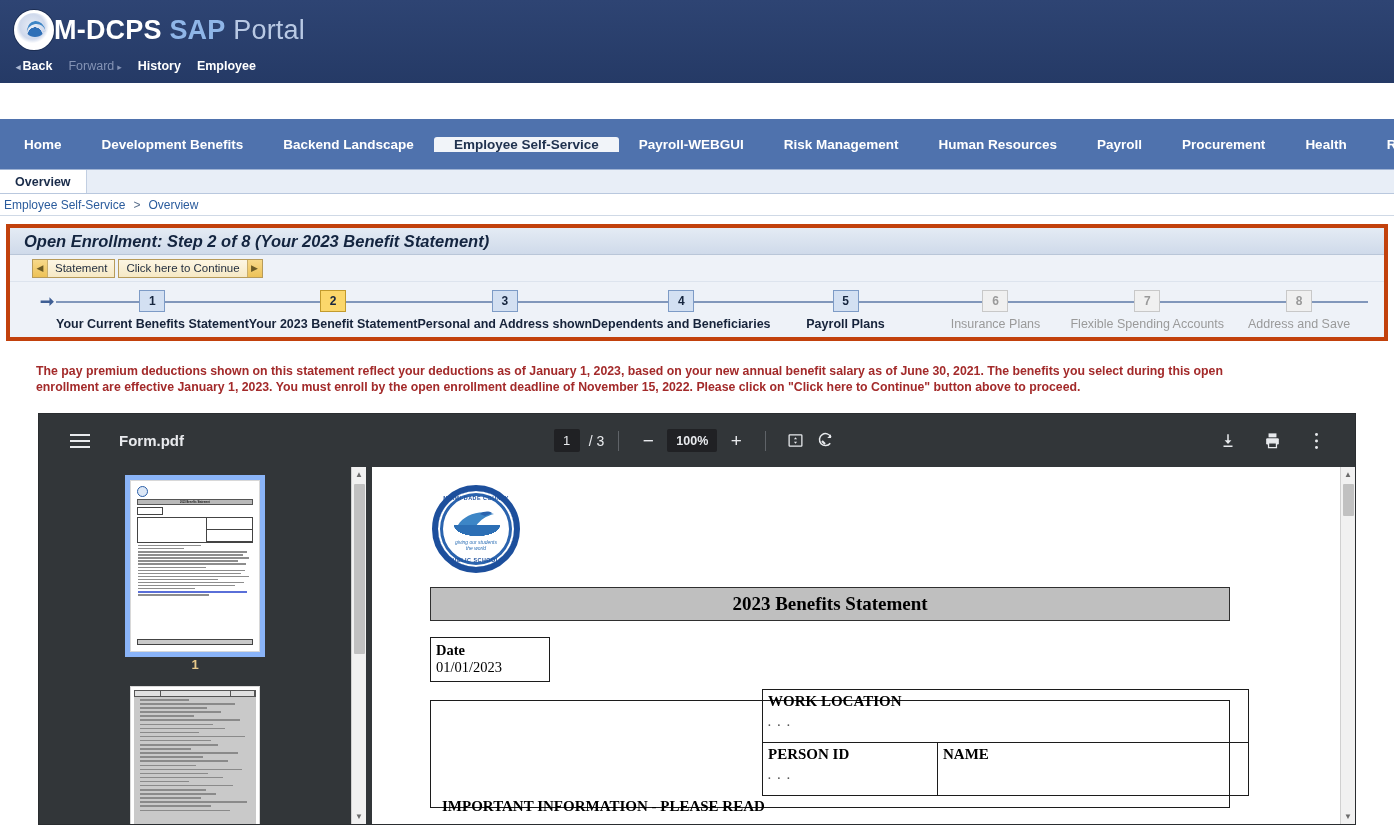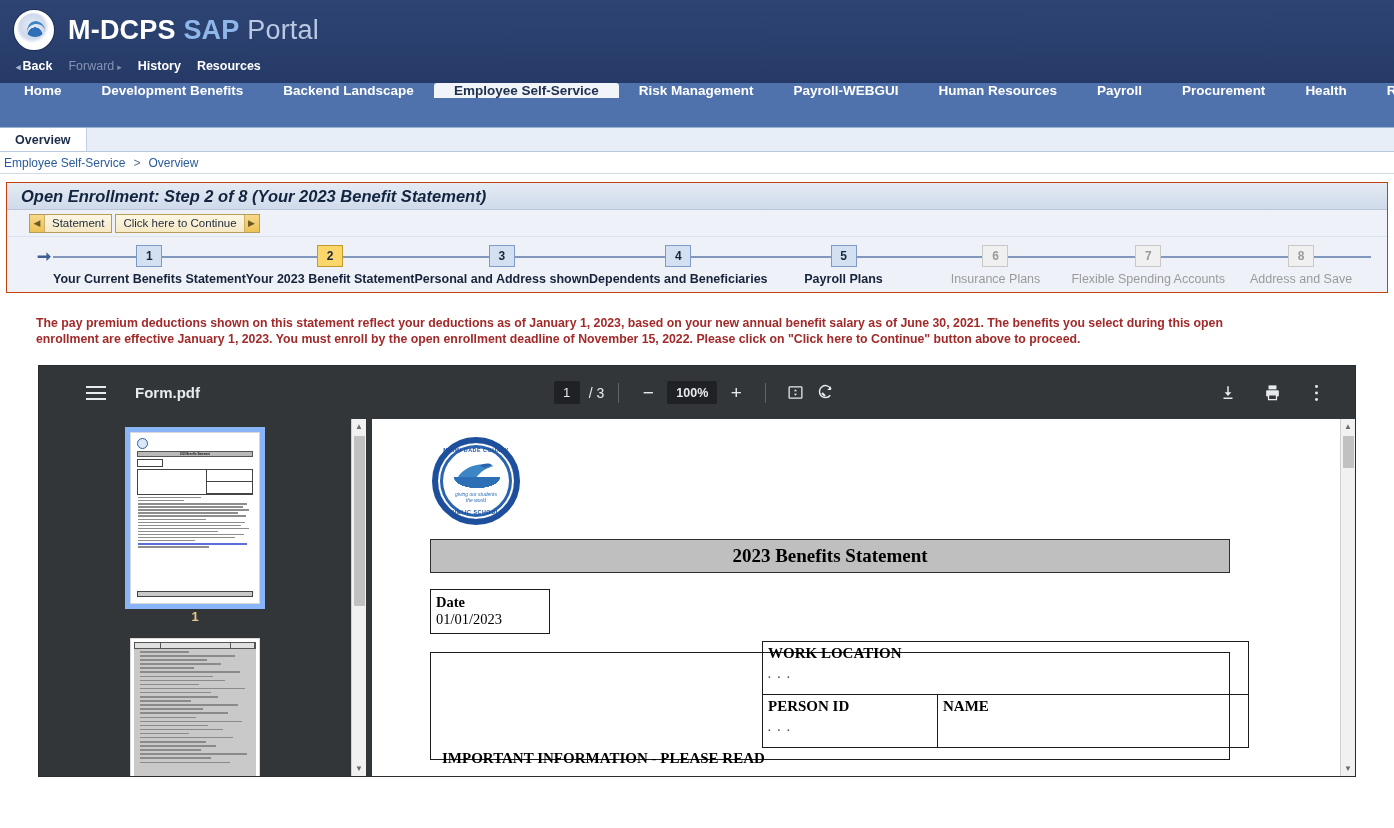"M-DCPS SAP Portal" .brand-text { margin-left: 14px -> none }
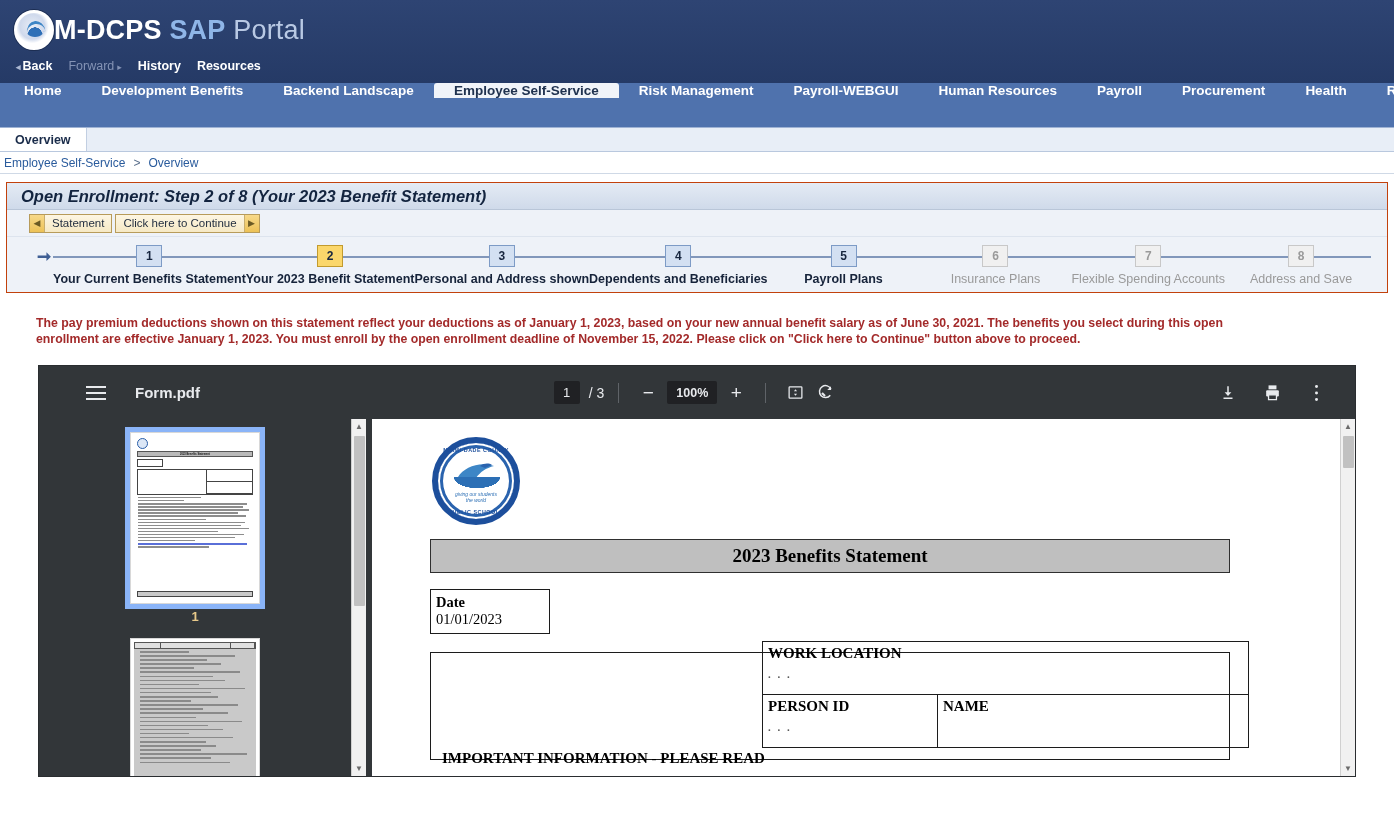"Resources" a { text: Resources -> Employee }
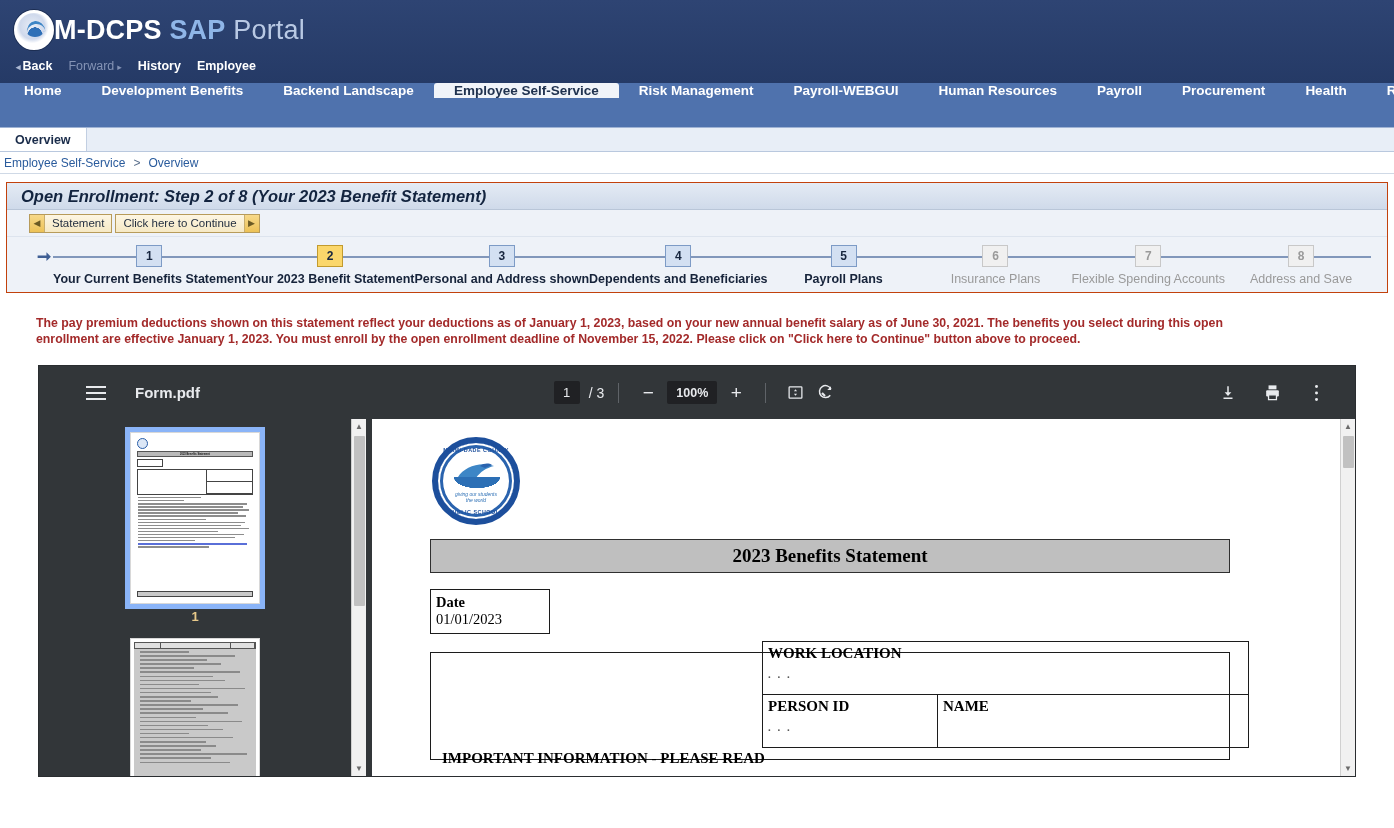"Home" .tabs1 { align-items: flex-start -> center; height: 45px -> 51px; margin-top: none -> 36px }
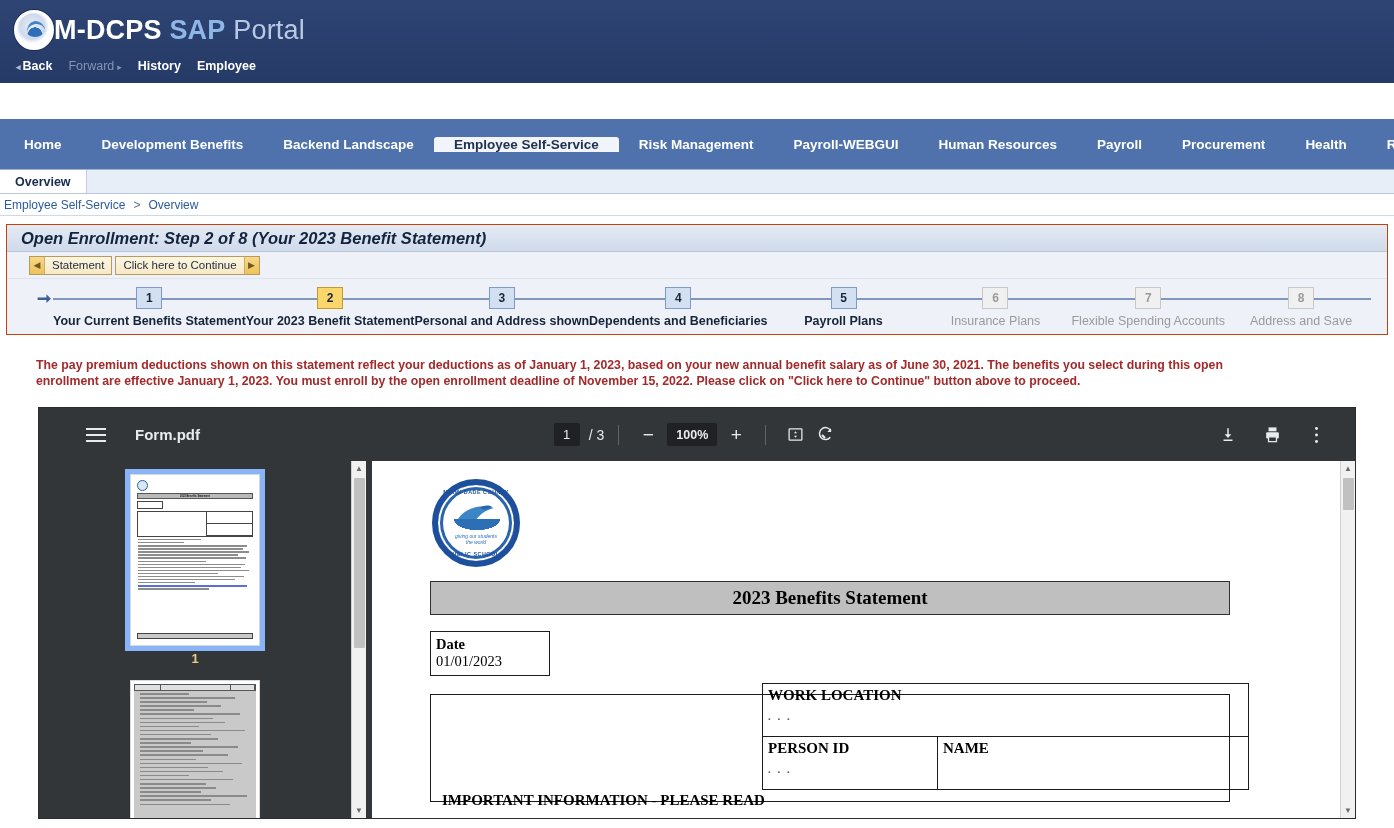"Risk Management" div.tab1 { order: before "Payroll-WEBGUI" -> after "Payroll-WEBGUI" }
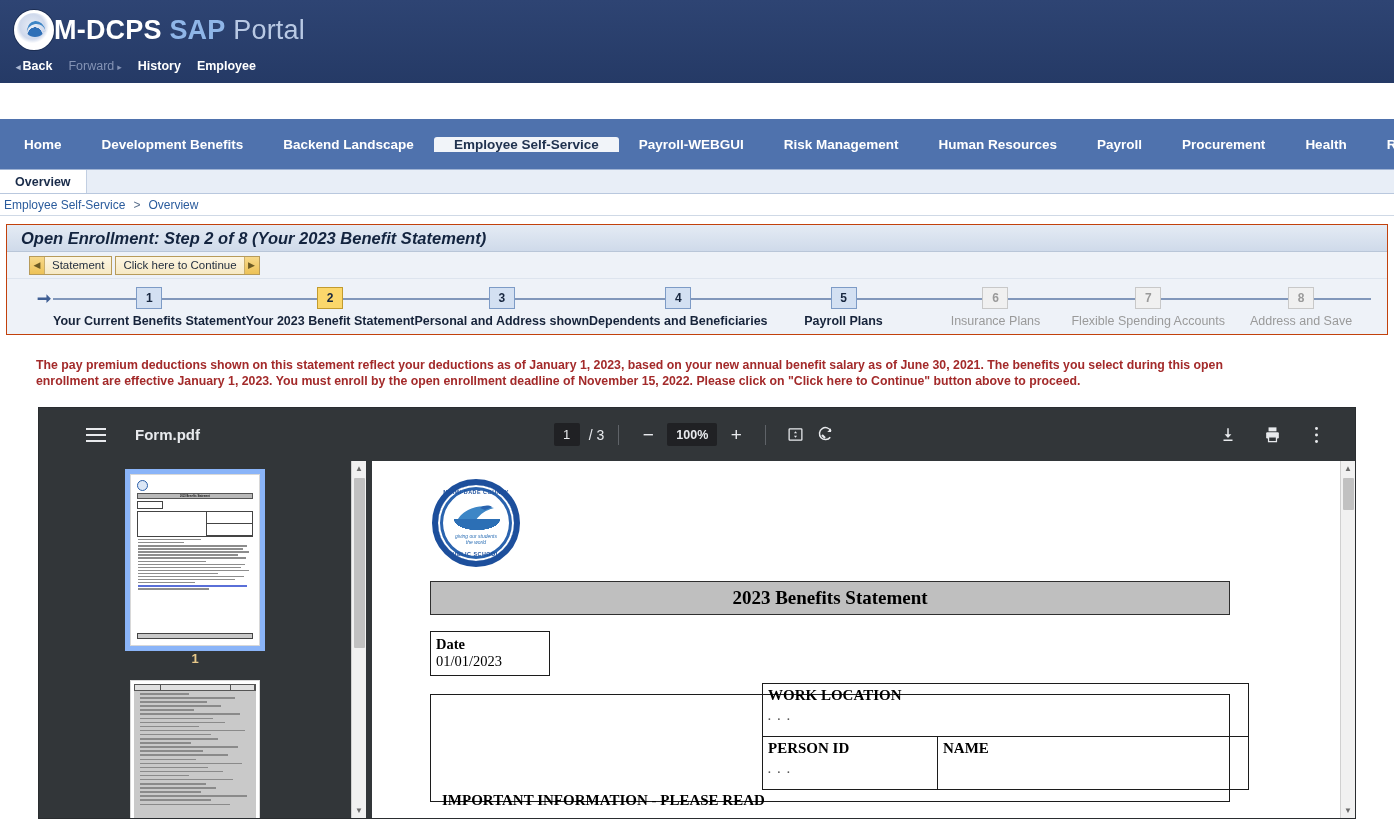"Open Enrollment: Step 2 of" .panel { border: 1px solid #c2410c -> 4px solid #c2410c }
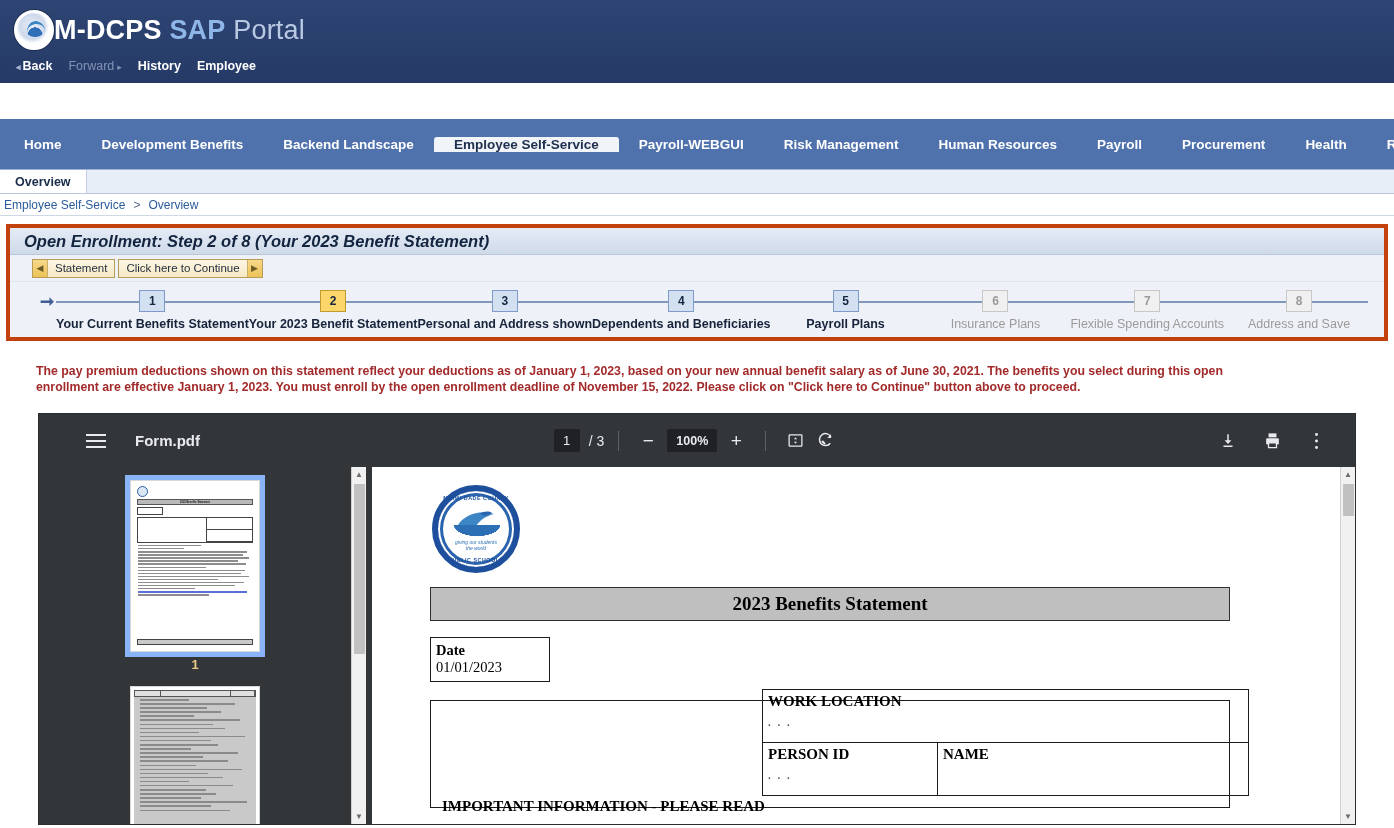"Form.pdf" .tb-left { padding-left: 40px -> 24px }
